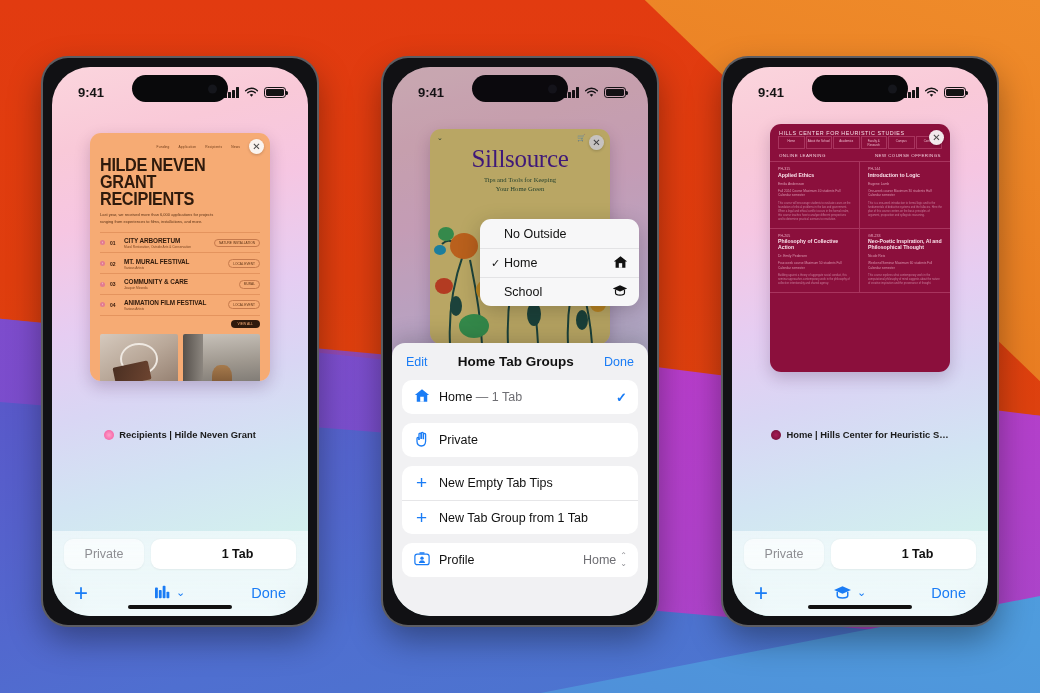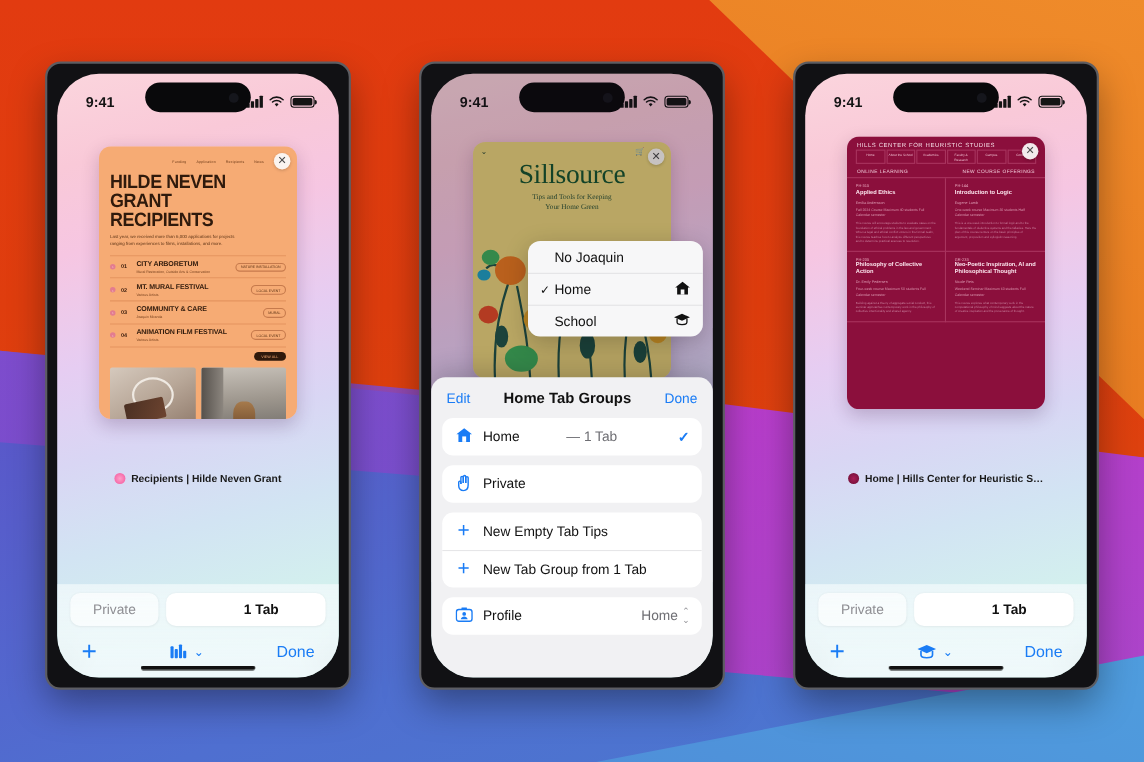"9:41" .phone { border-radius: 12px -> 25px }
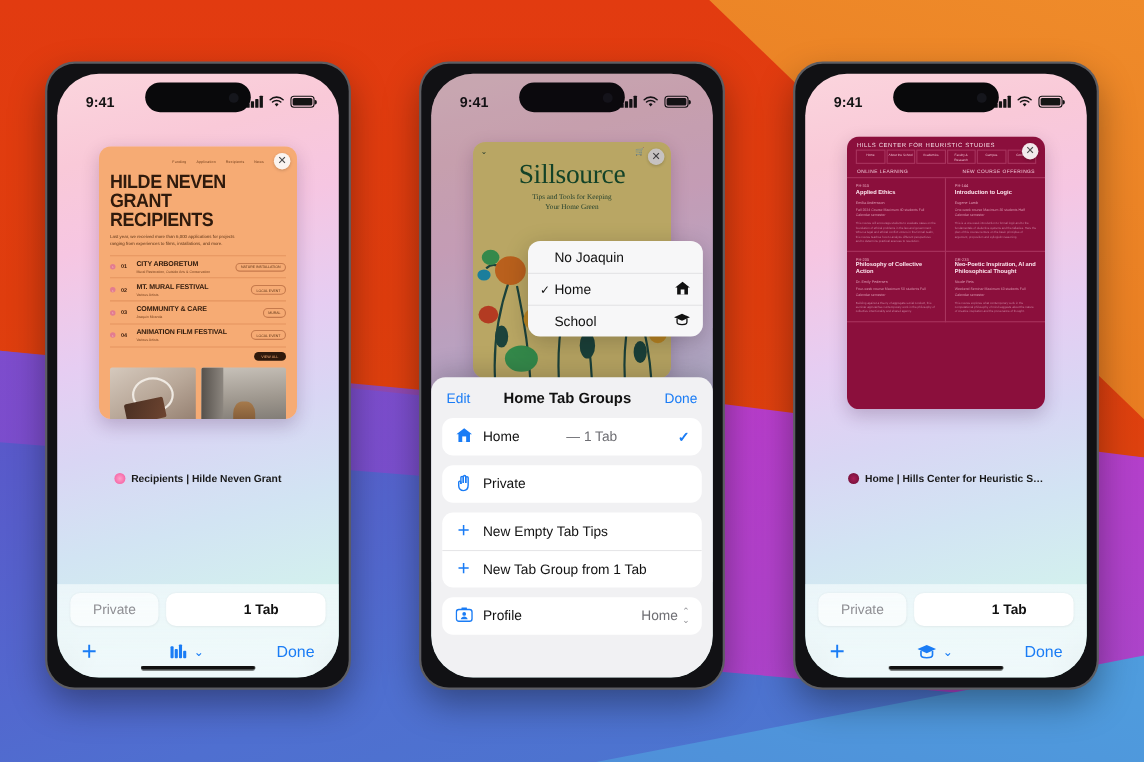"Sillsource" .sill h1 { color: #14532d -> #4c1d95 }
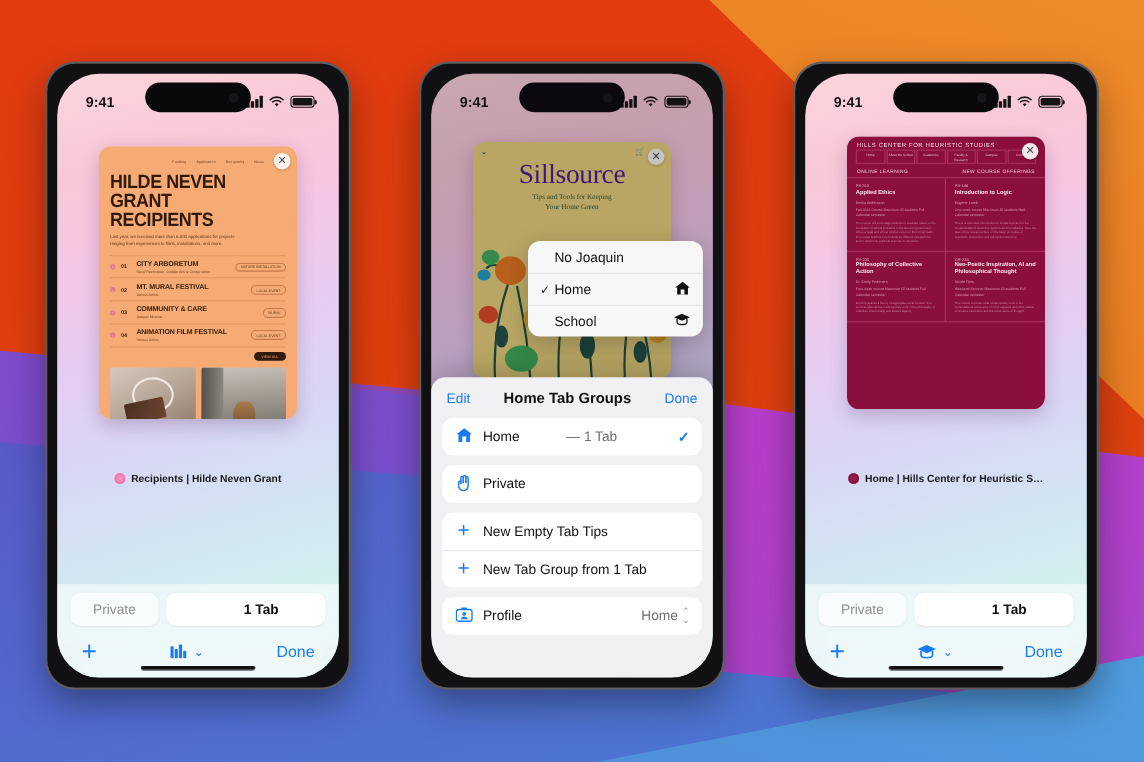"No Joaquin" span.plabel { text: Joaquin -> Outside }
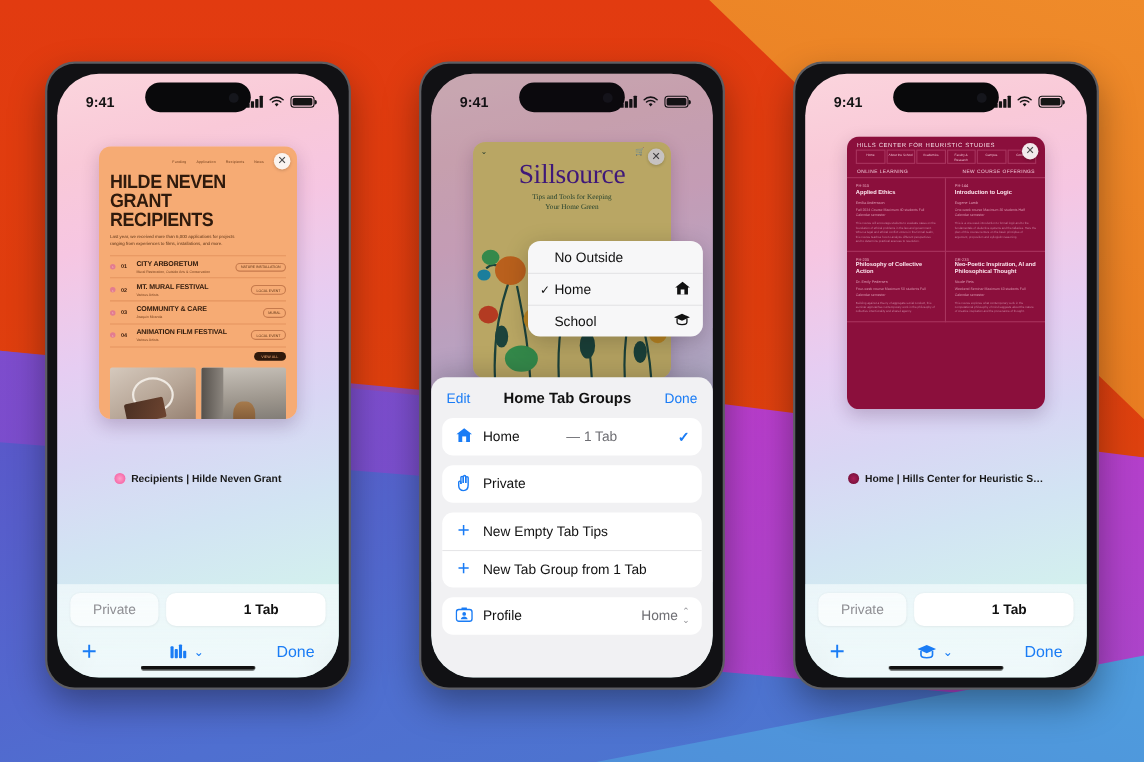"— 1 Tab" .grow .lbl .muted { margin-left: 39px -> none }
